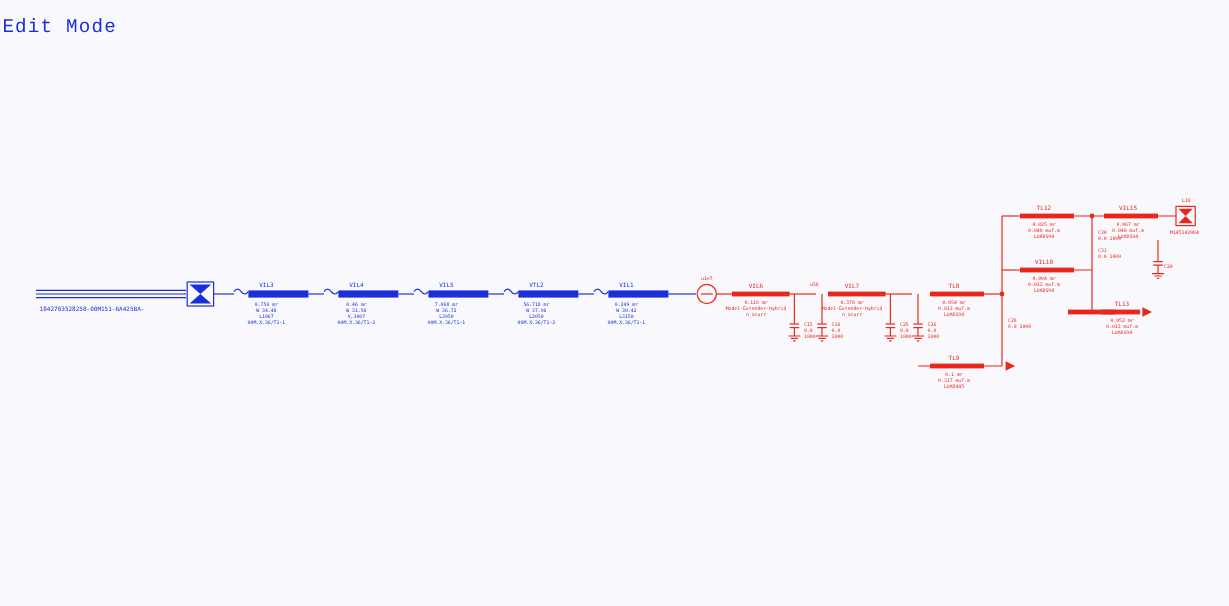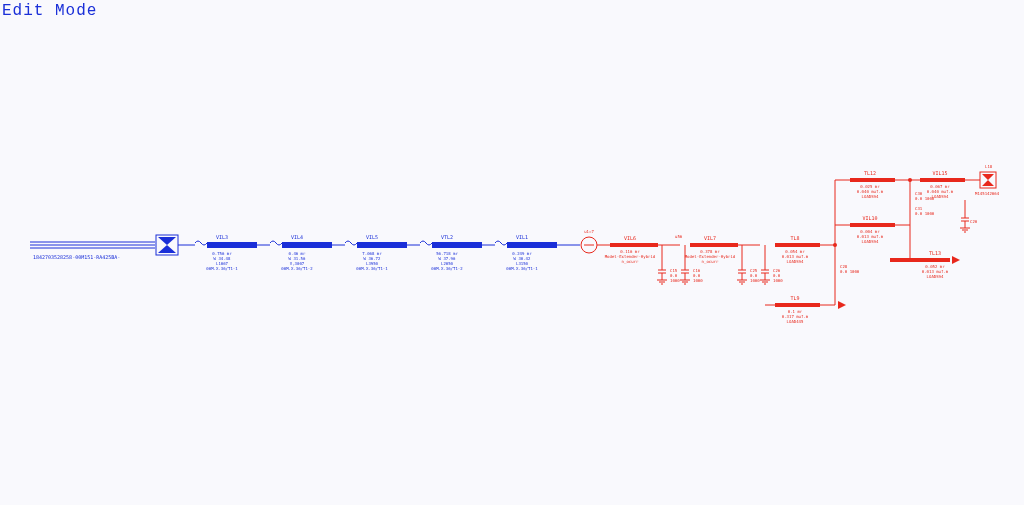"Edit Mode" .mode-label { top: 2px -> 14px }
